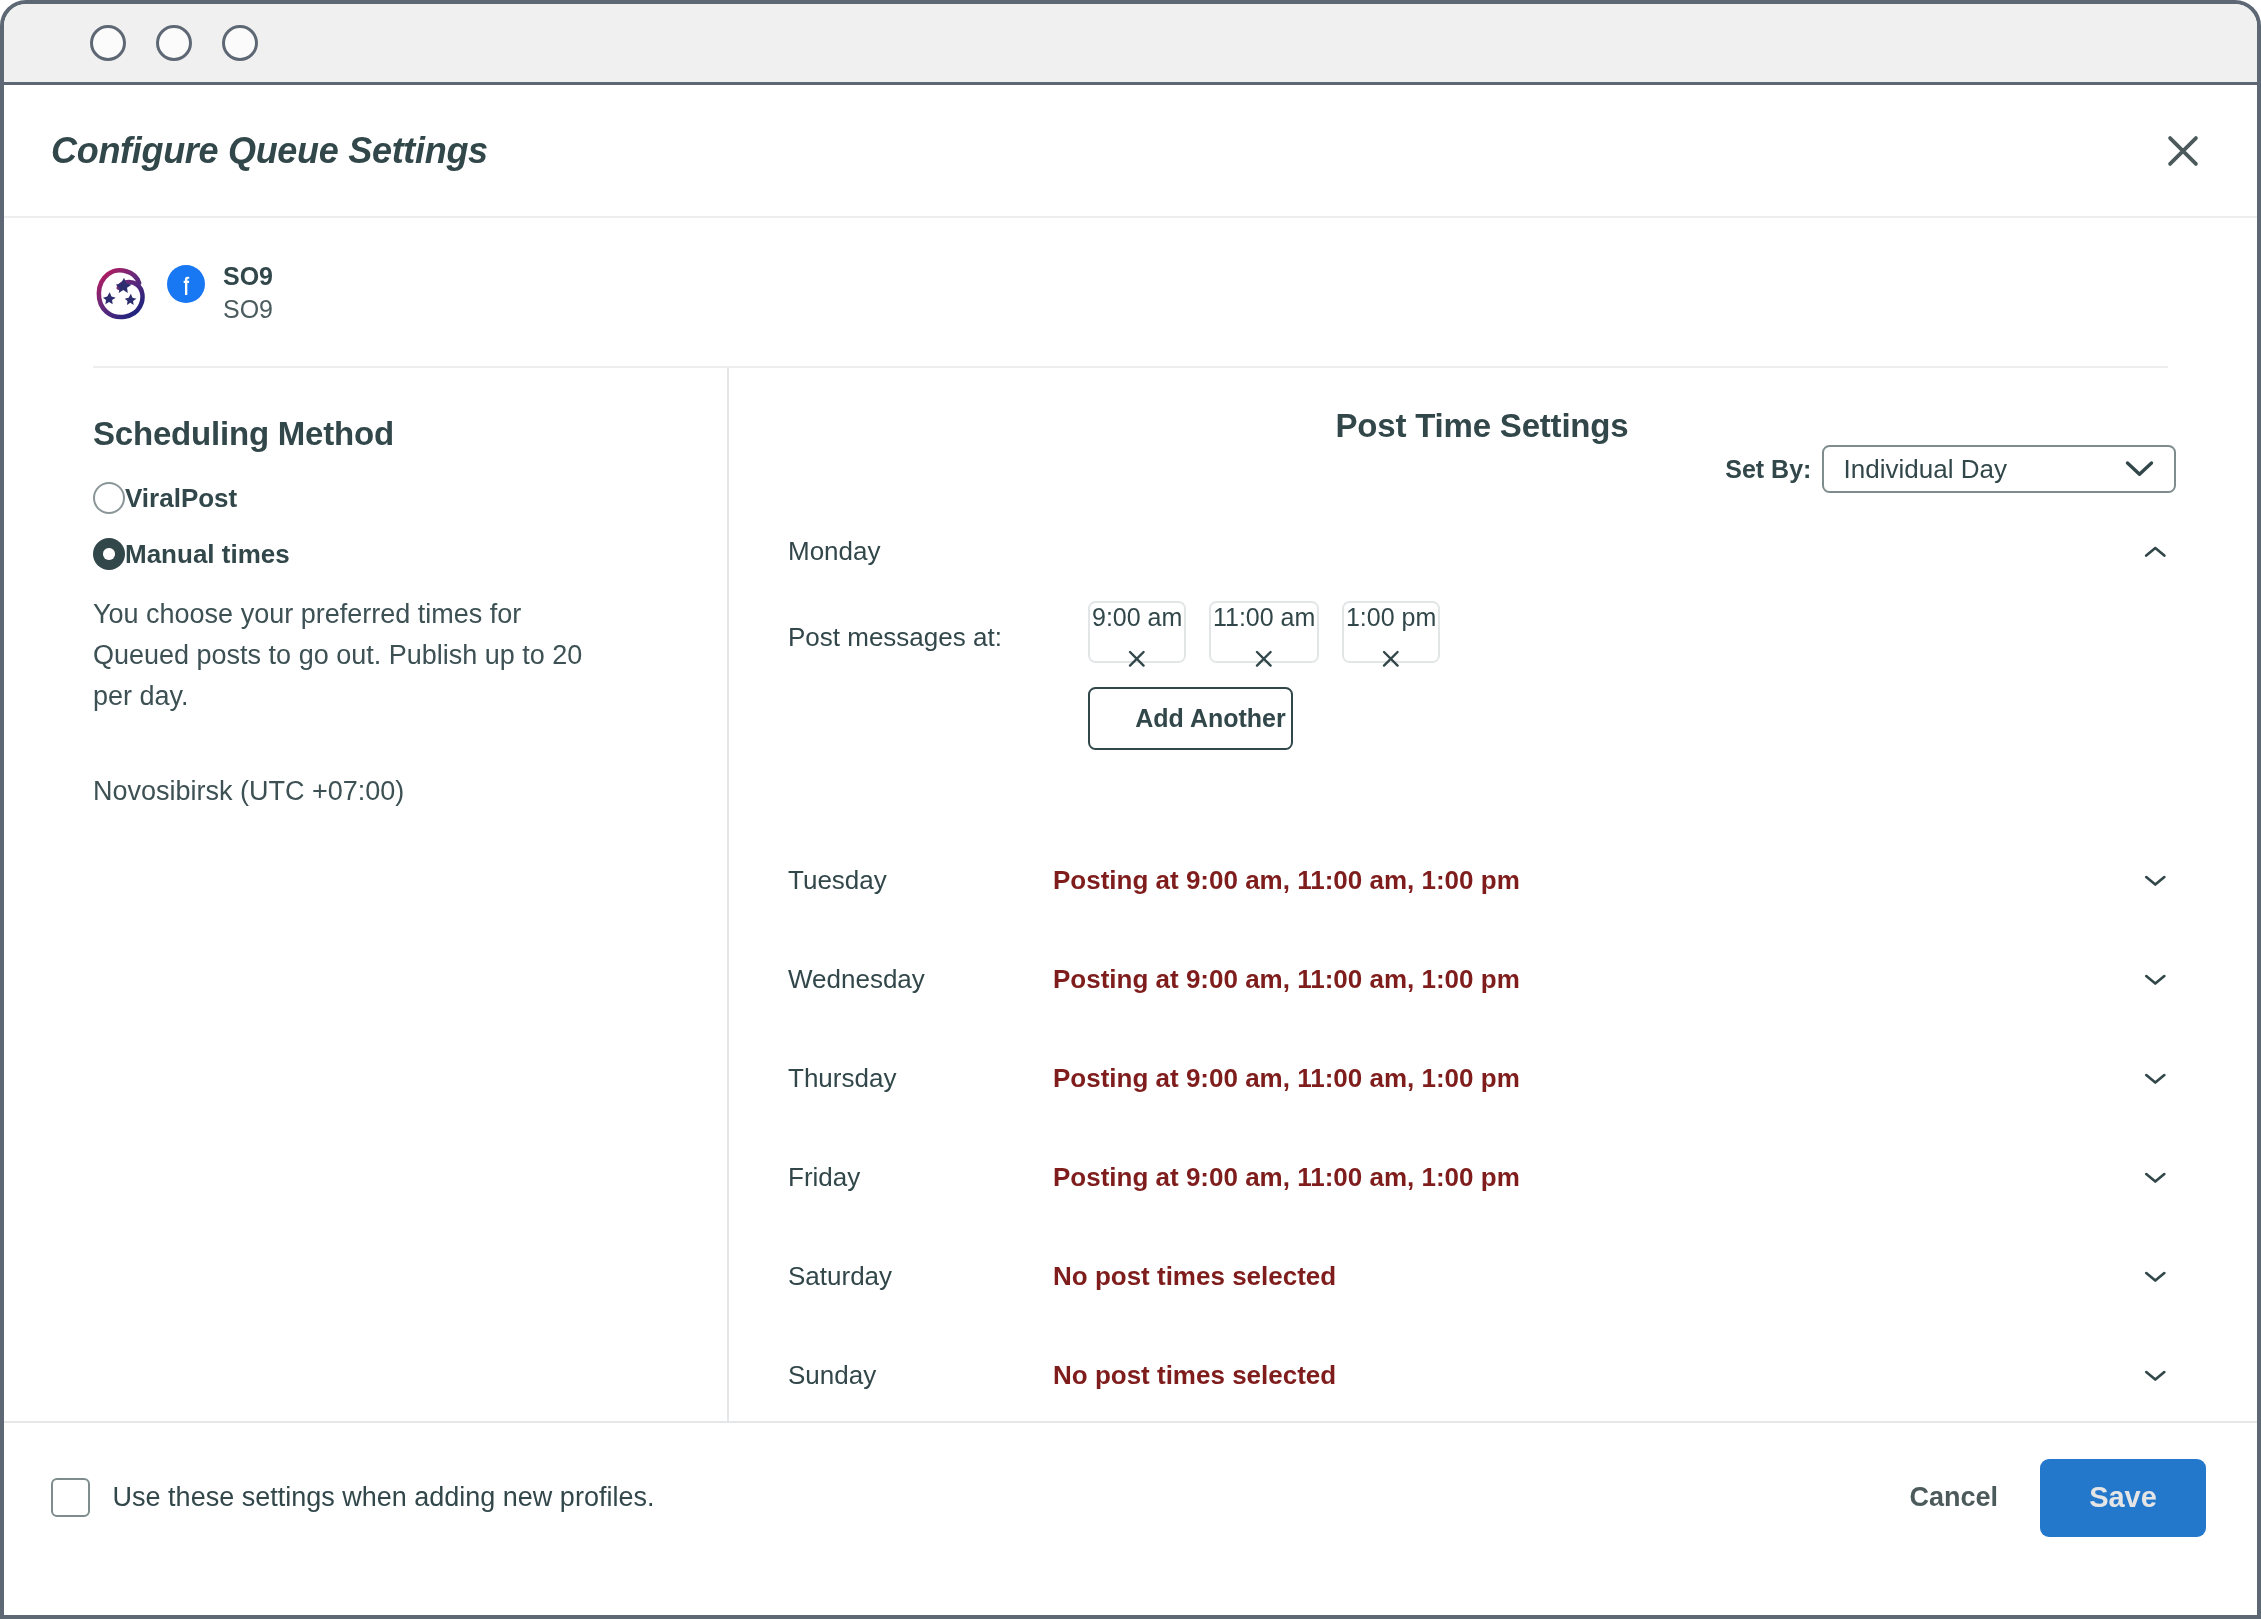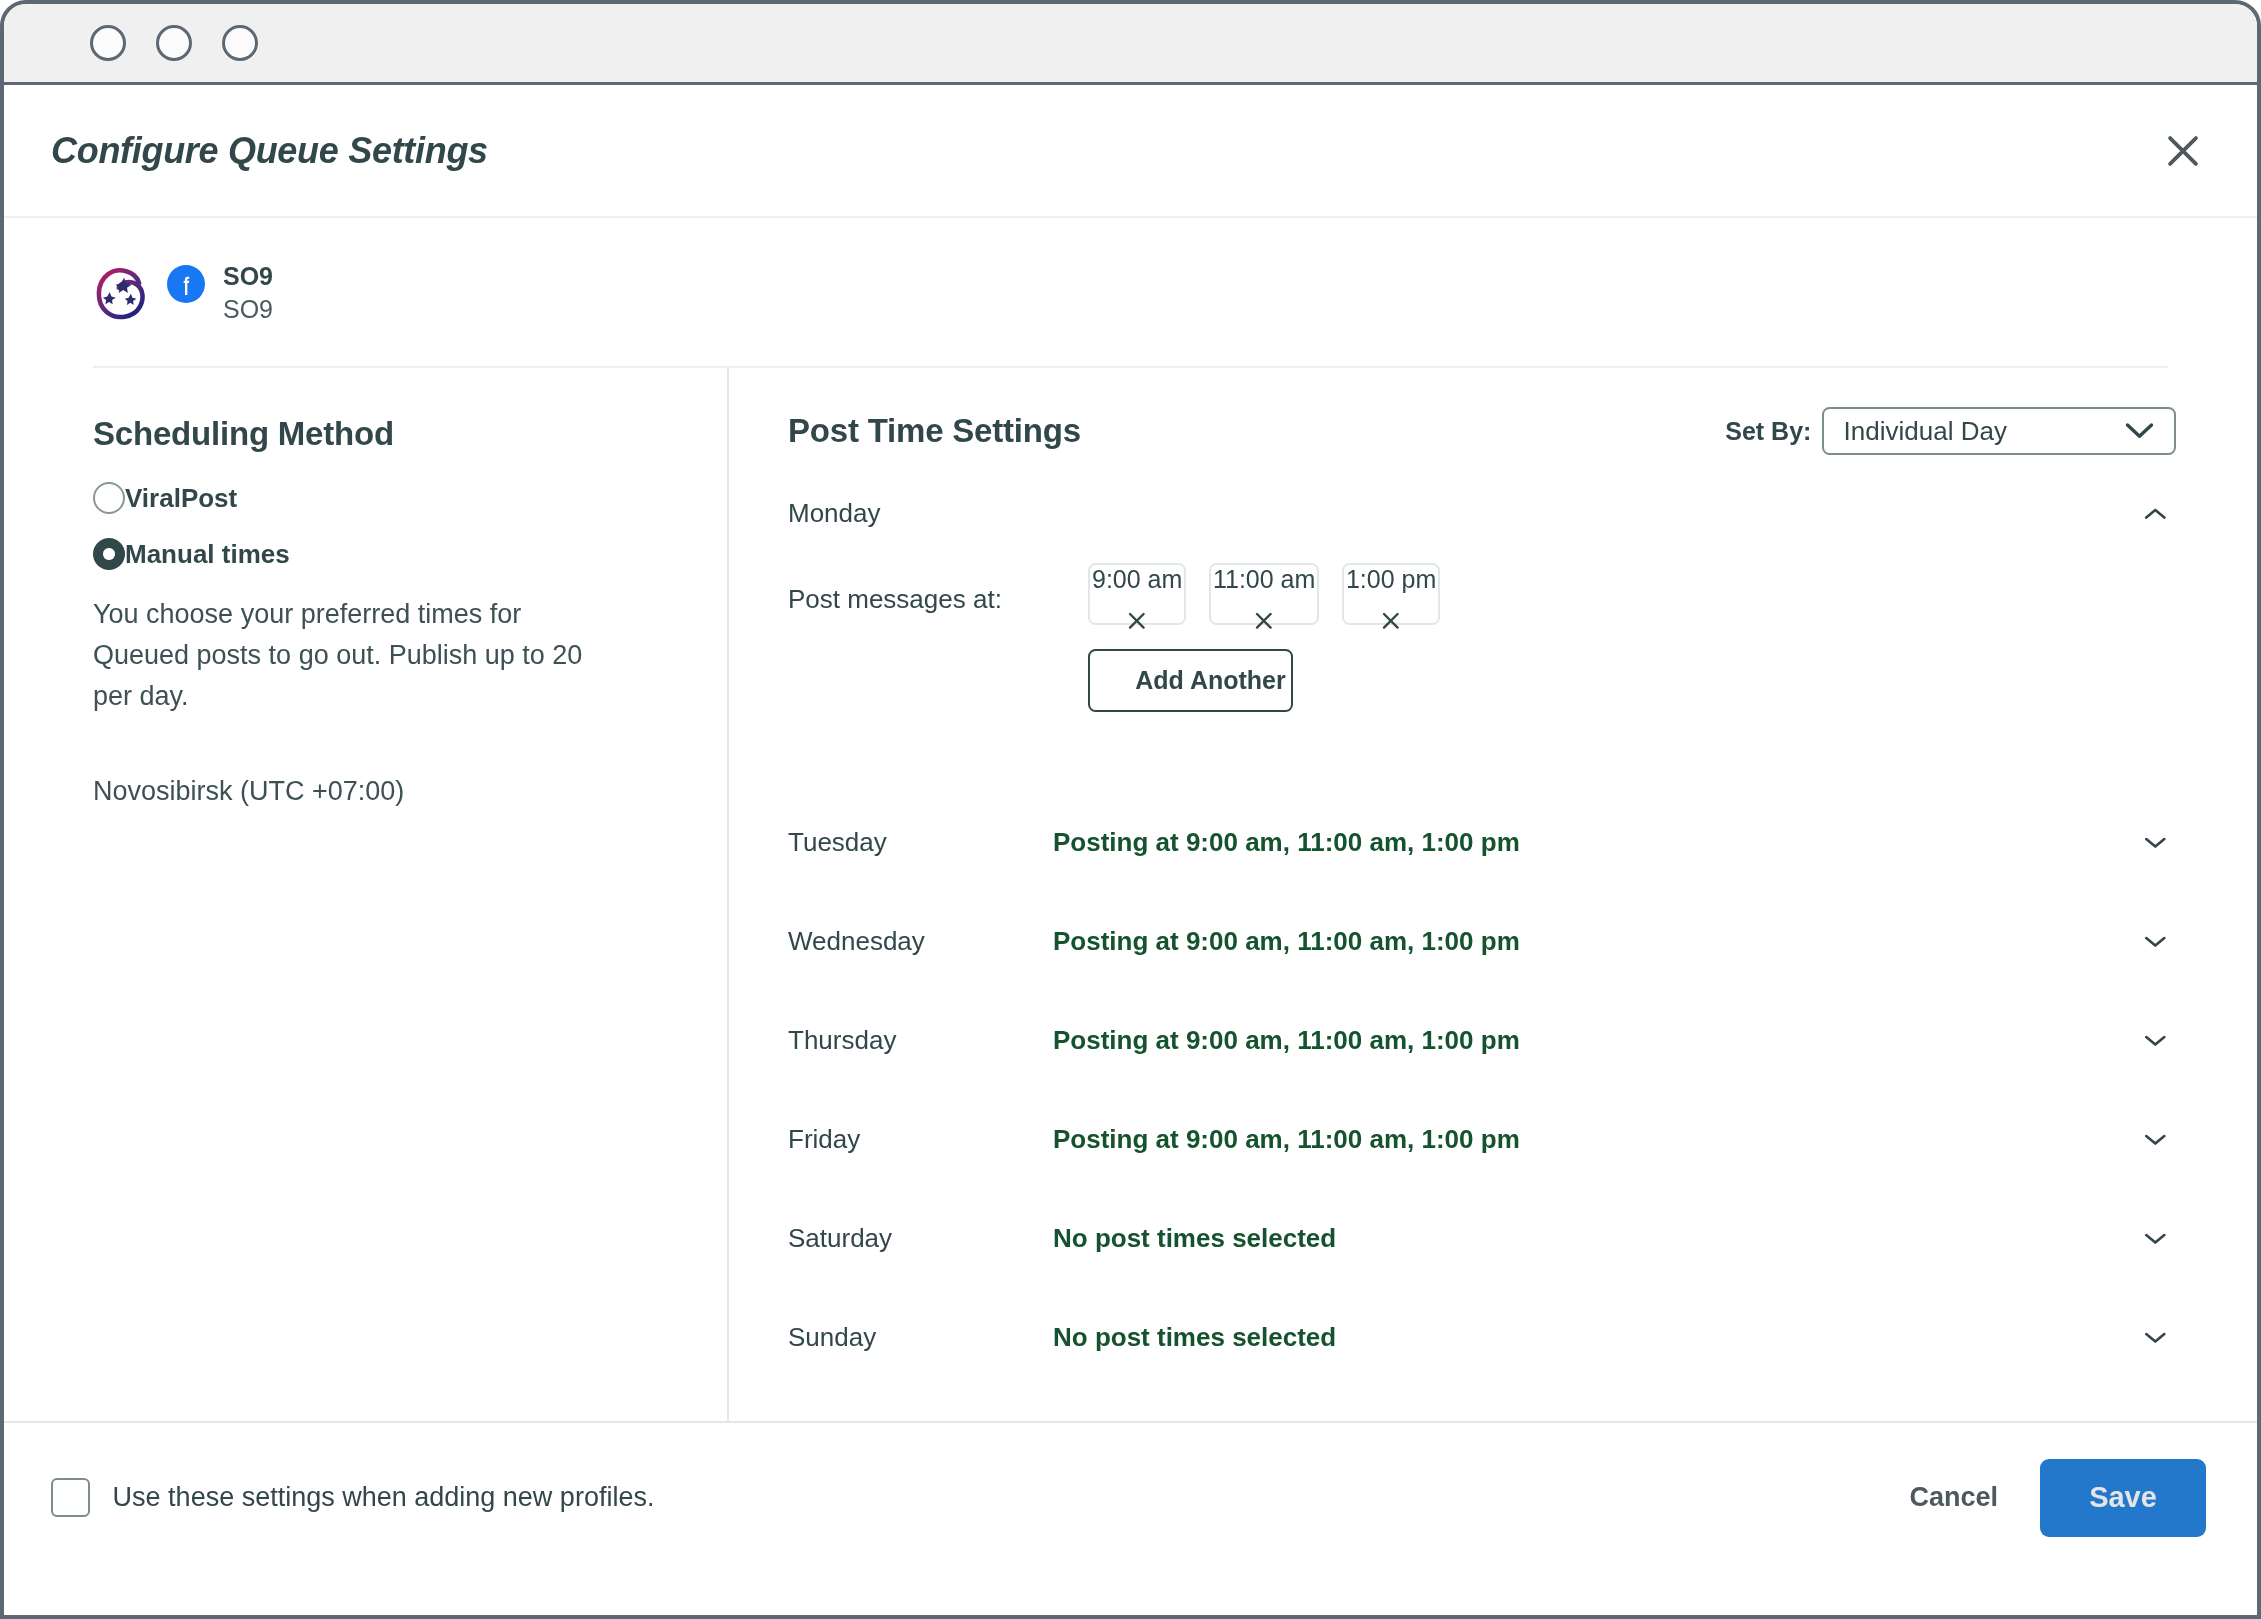"Post Time Settings" .pts-header { flex-direction: none -> column }
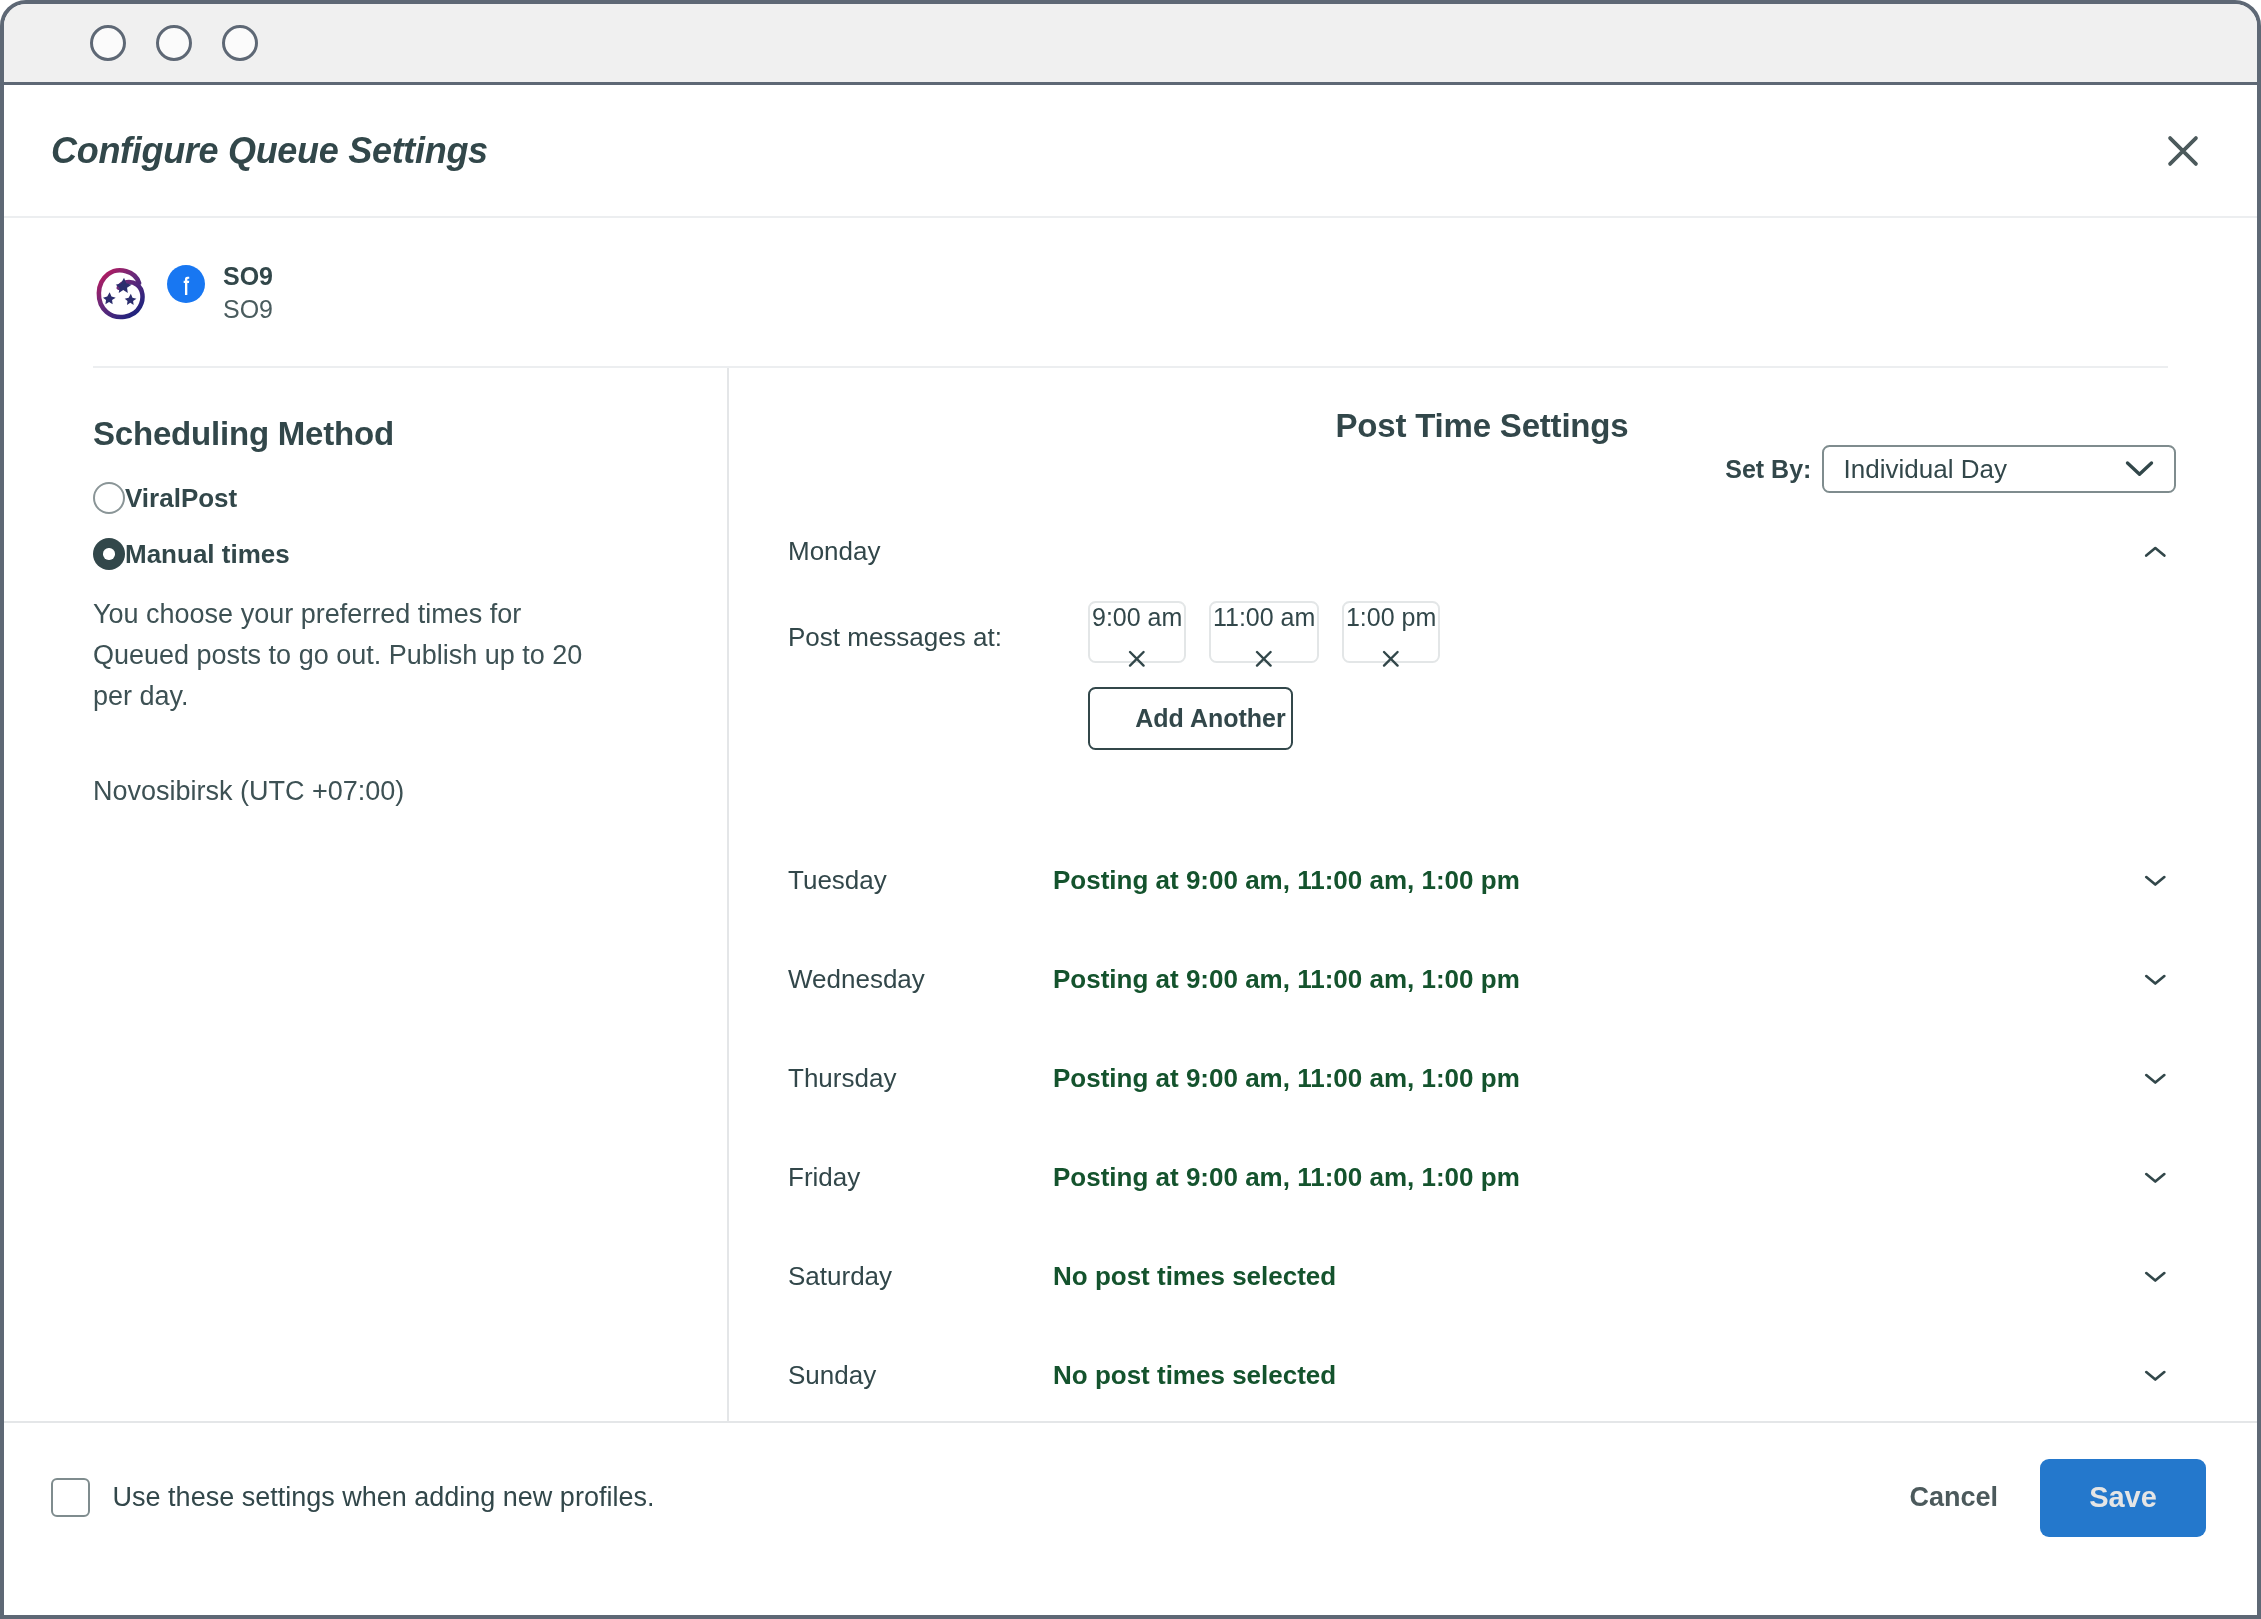"Posting at 9:00 am, 11:00" .day-row .dr-summary { color: #14532d -> #7f1d1d }
